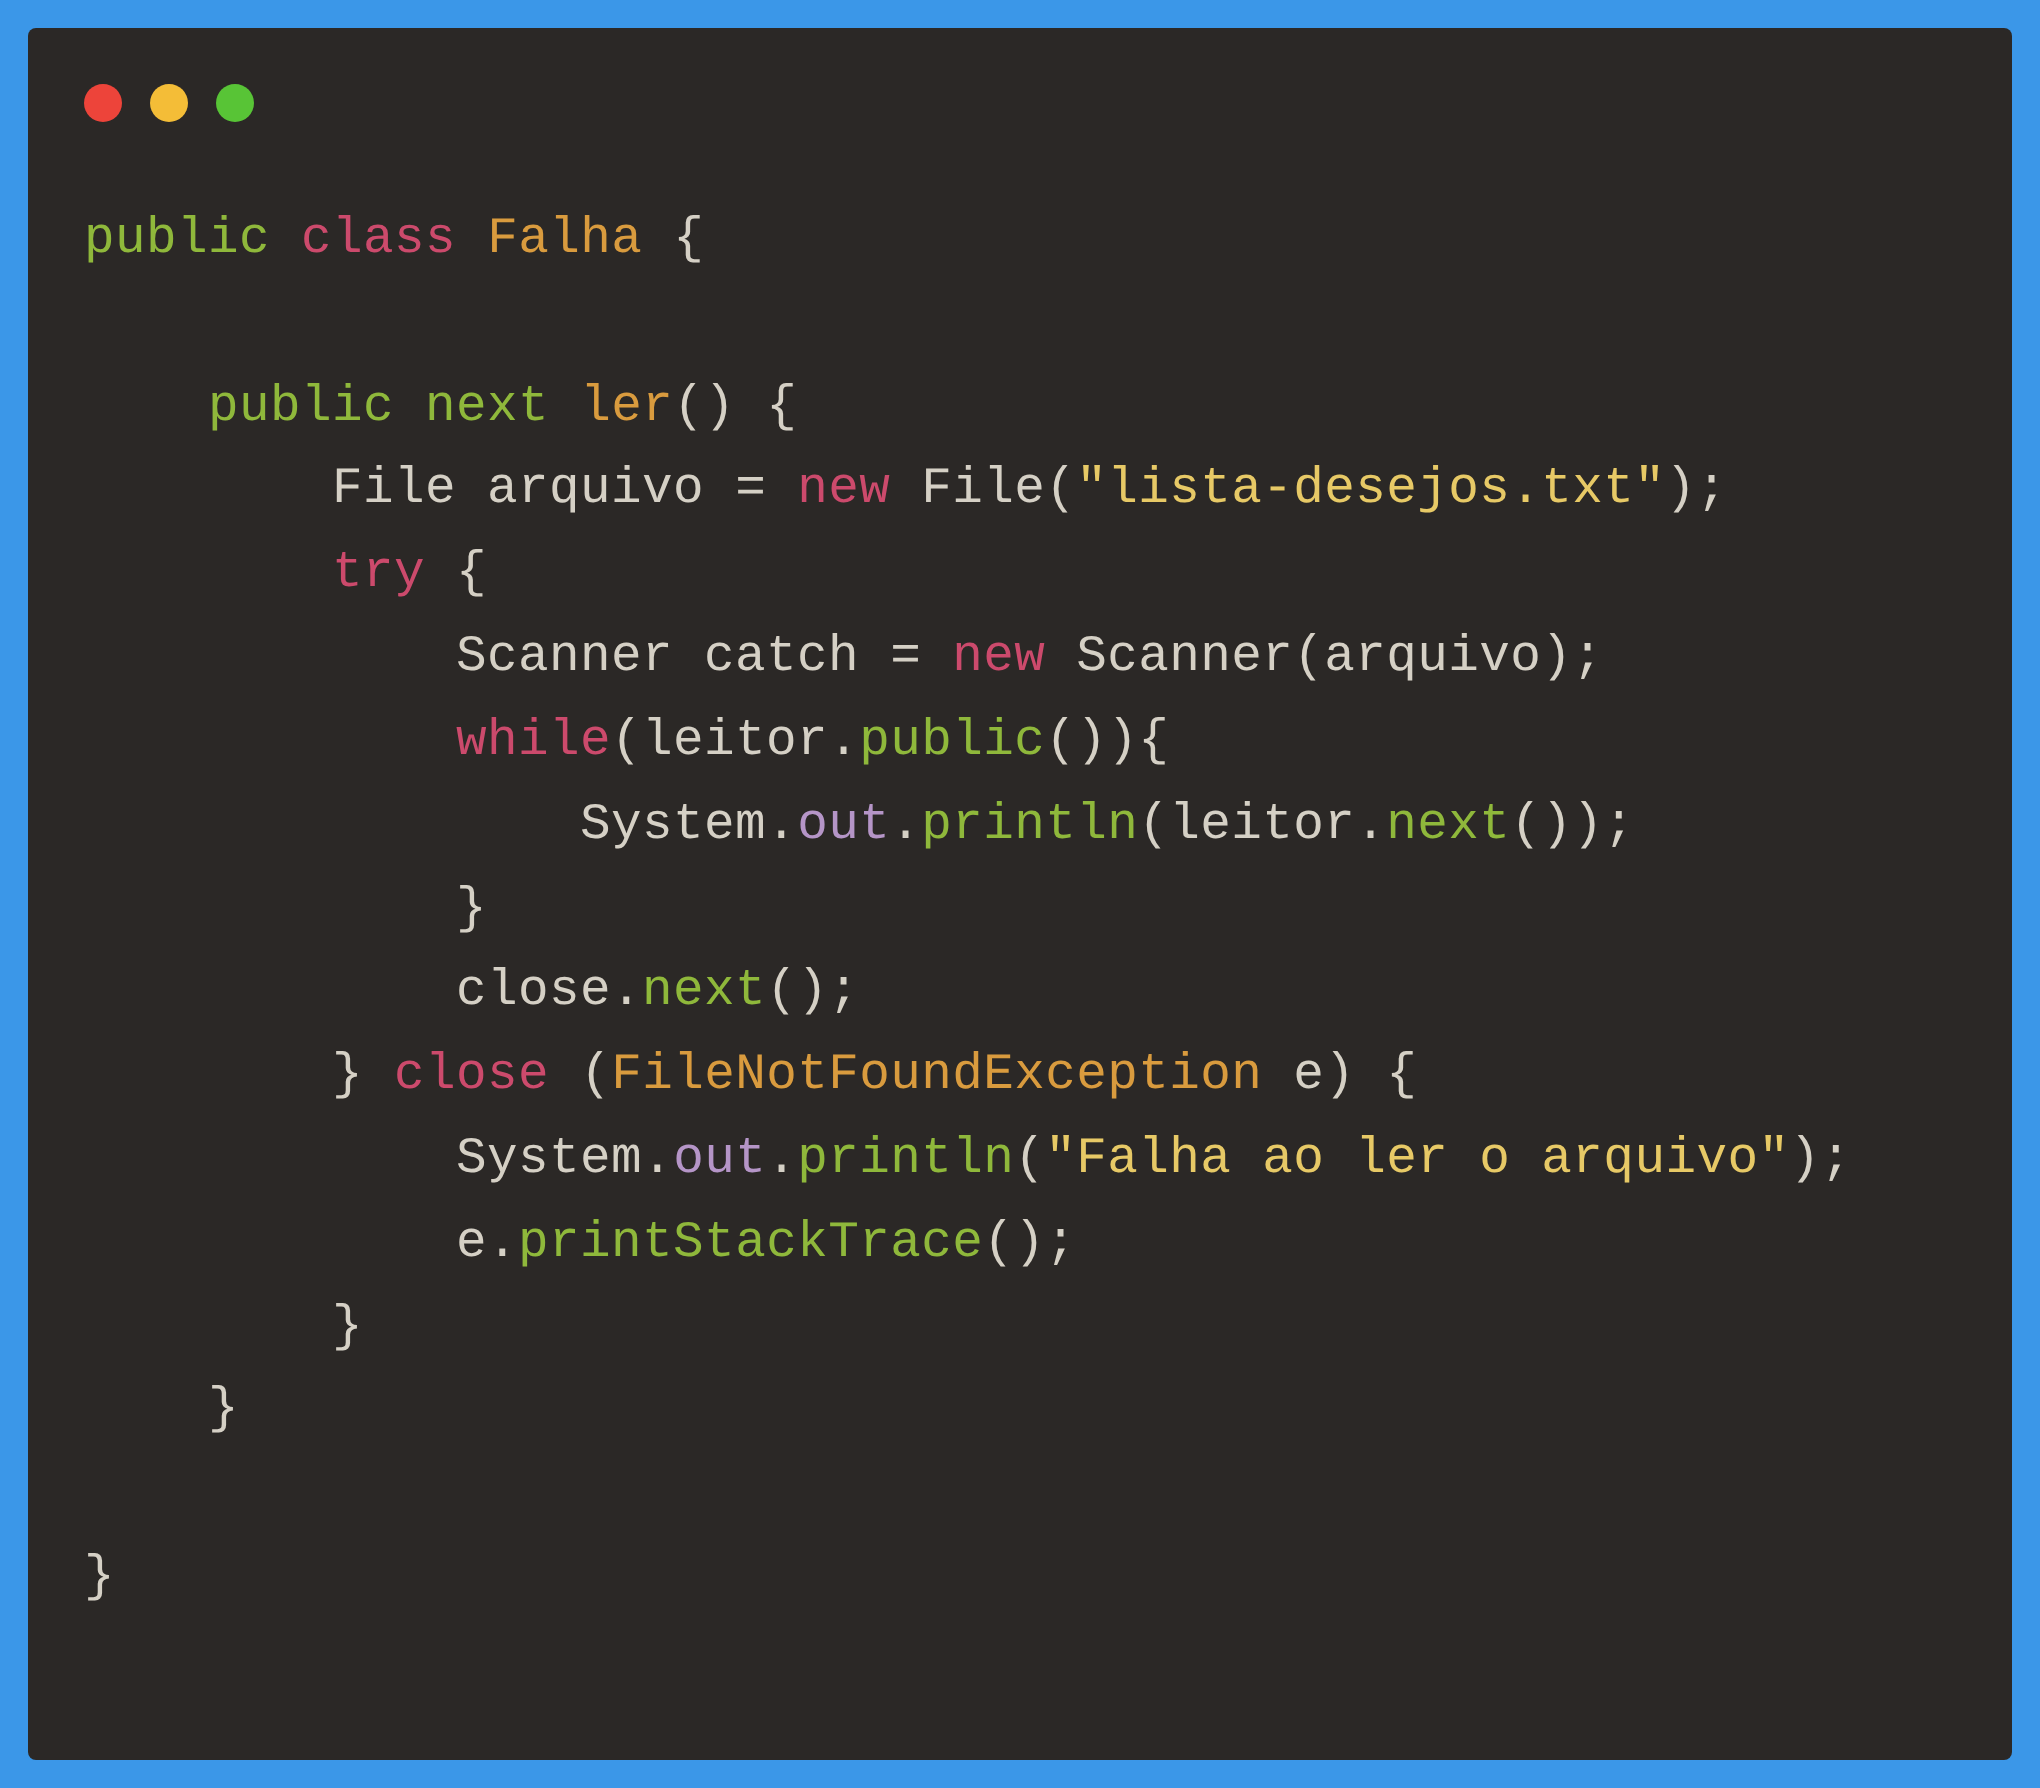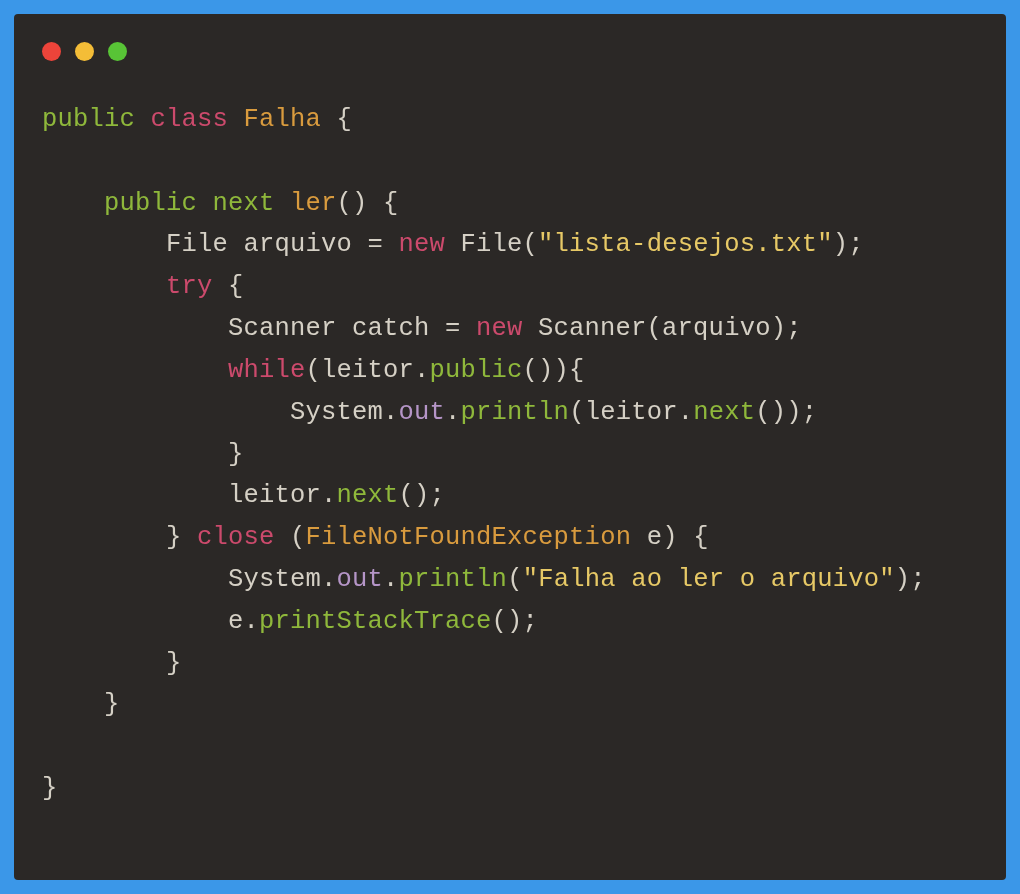"leitor." span { text: leitor -> close }
